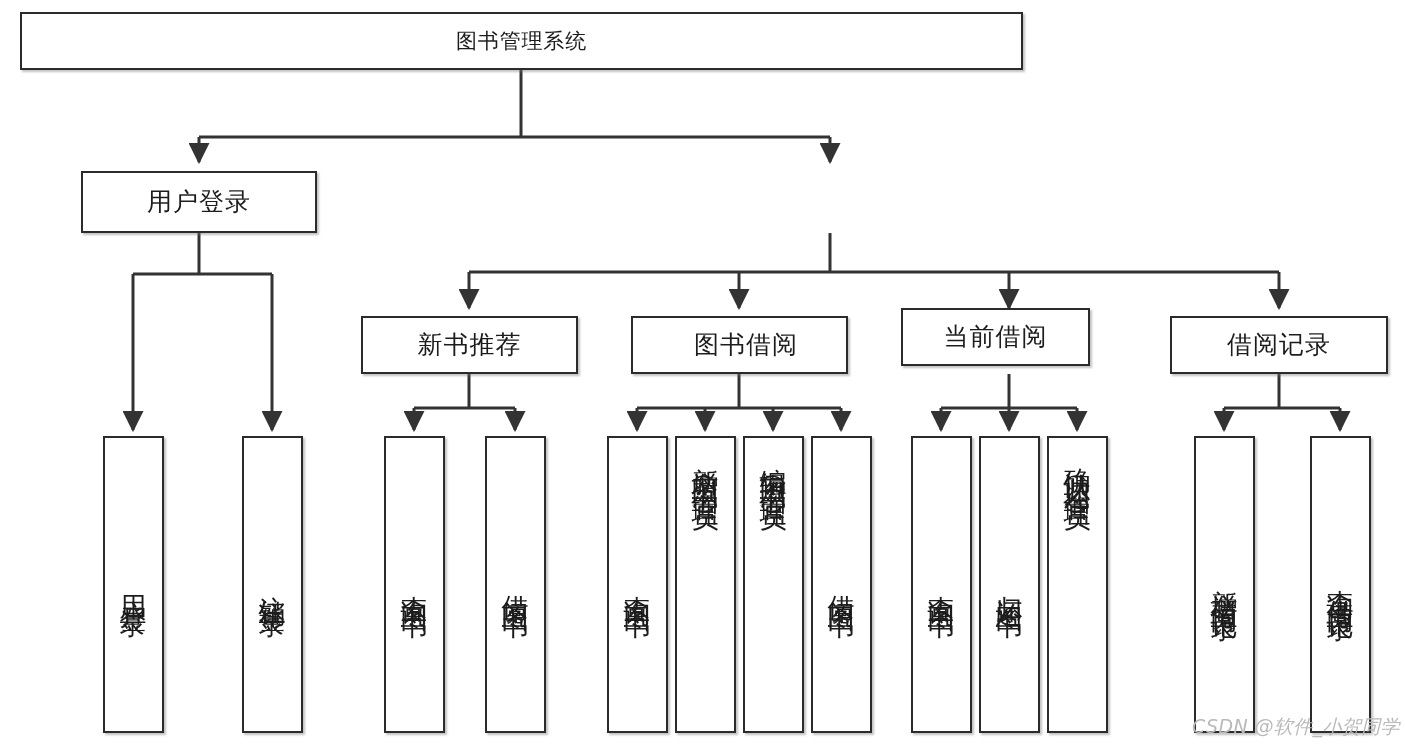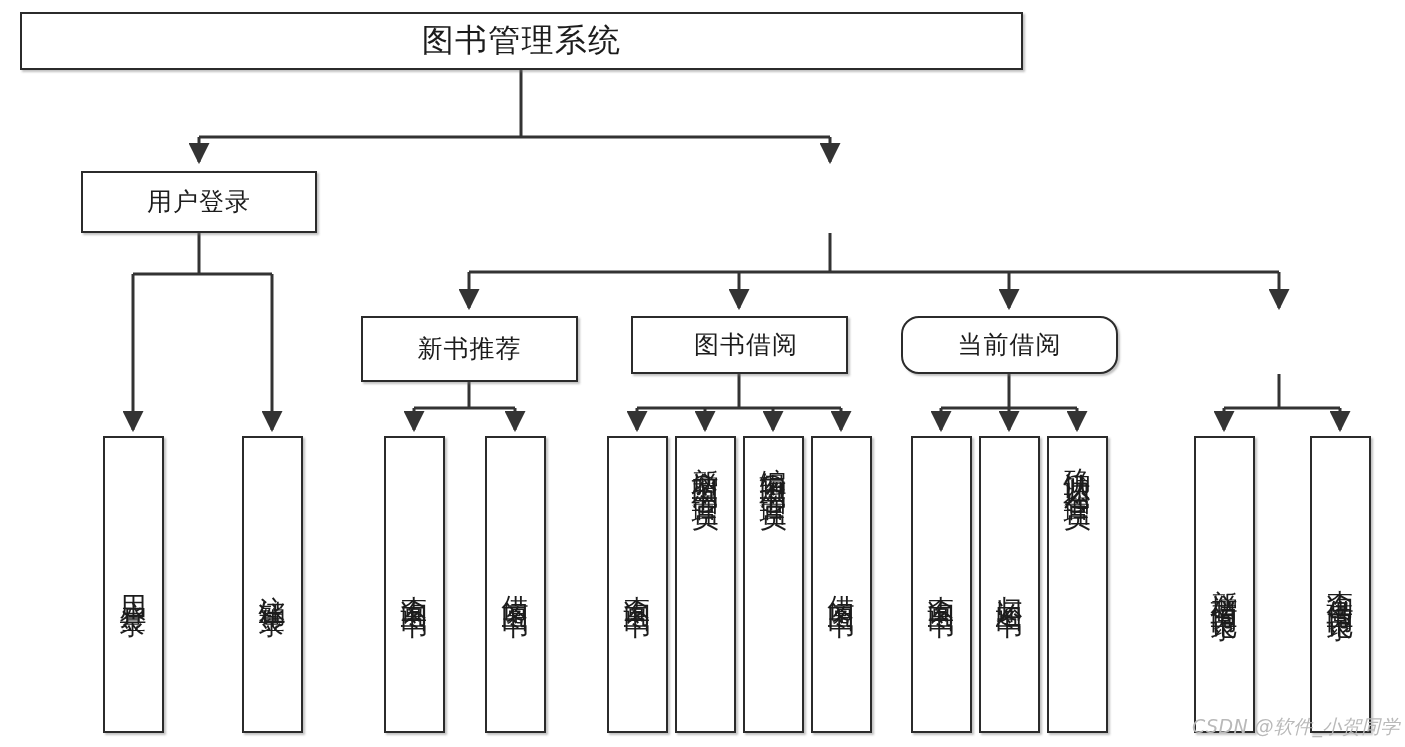"图书管理系统" .node.root .node-label { font-size: 32px -> 21px }
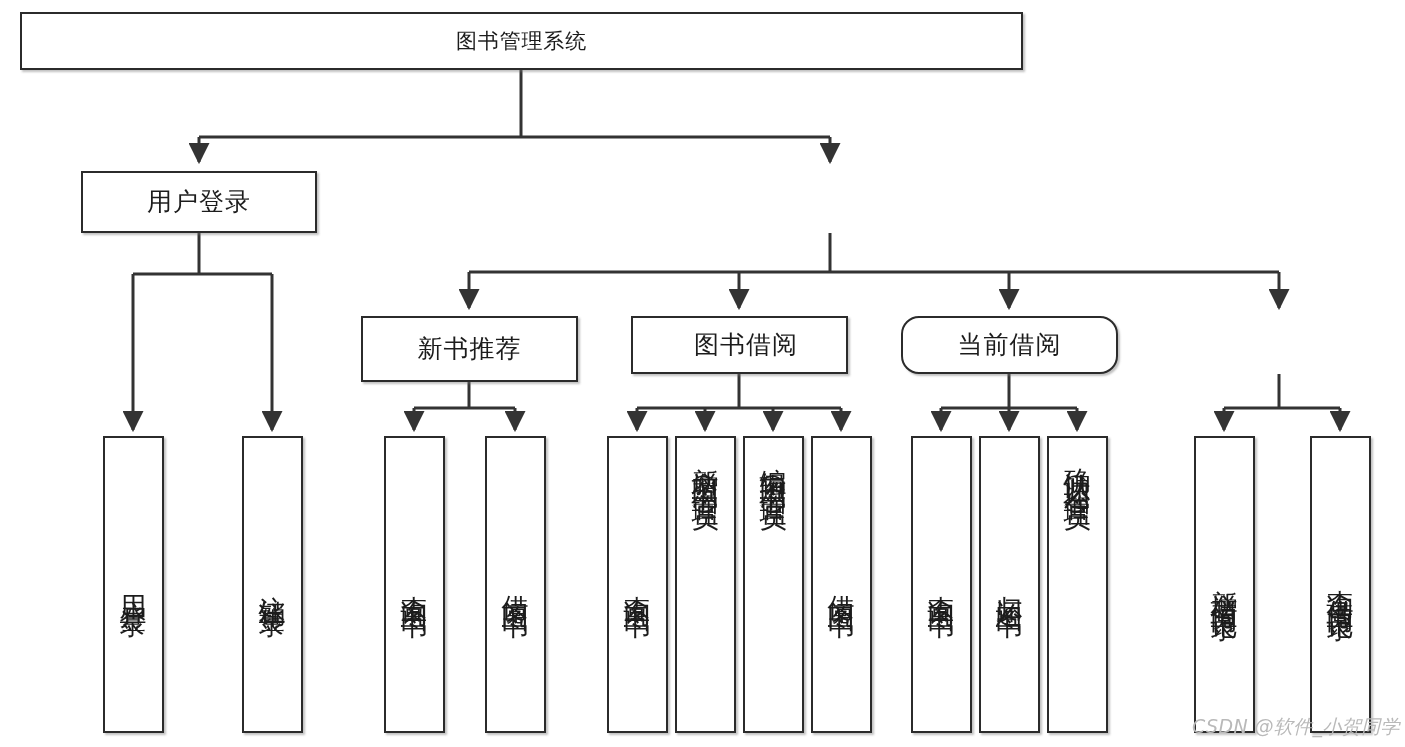"新书推荐" div.node { height: 66px -> 58px }
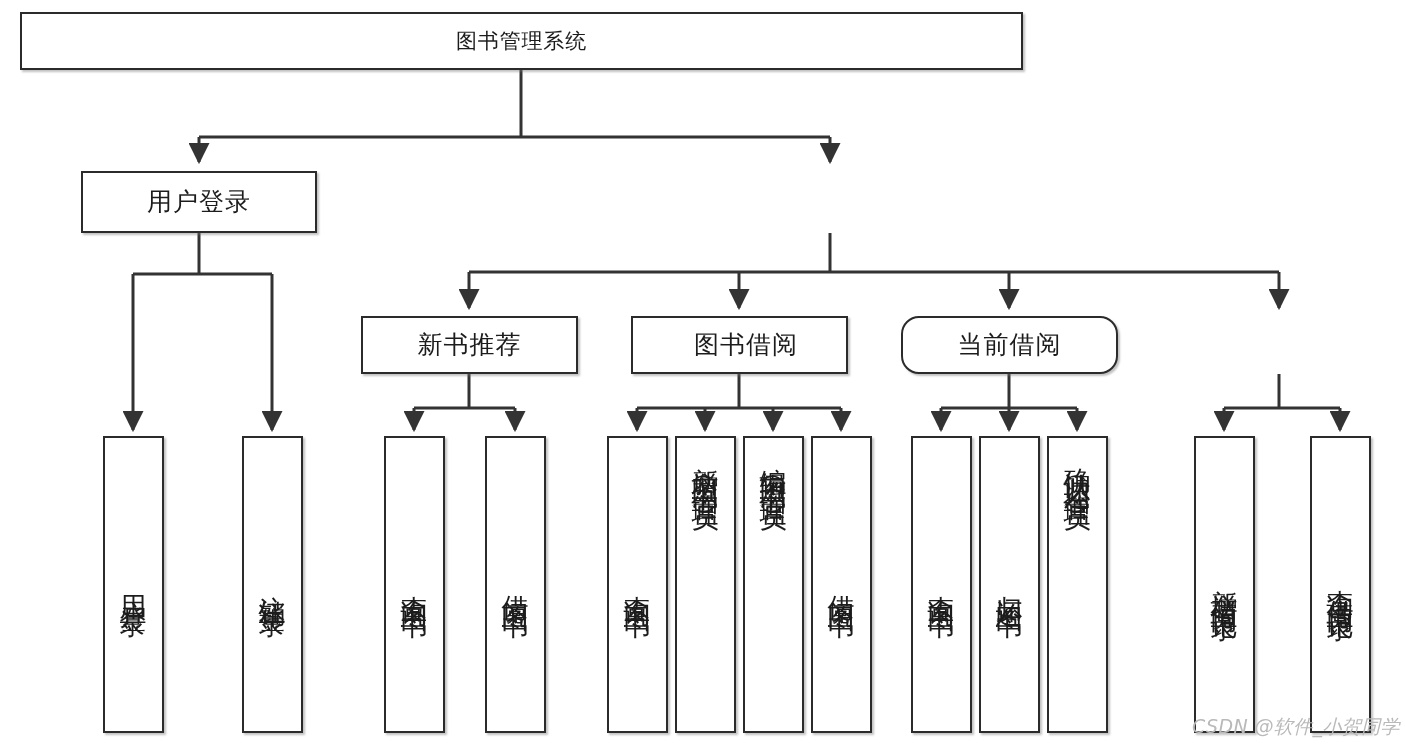"当前借阅" div.node { border-radius: 18px -> none; top: 316px -> 308px; width: 217px -> 189px }
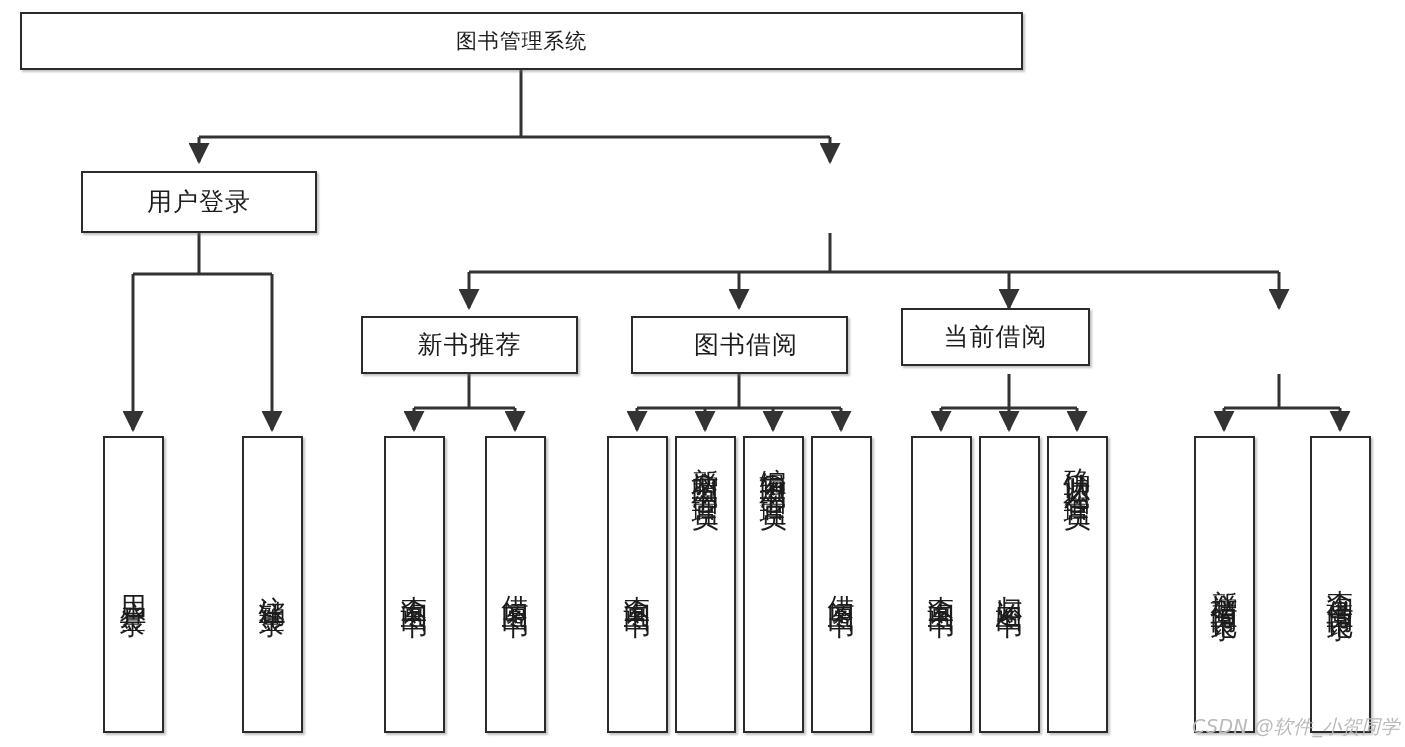"借阅记录" div.node { html: none -> <div> <span>借阅记录</span> </div> }
